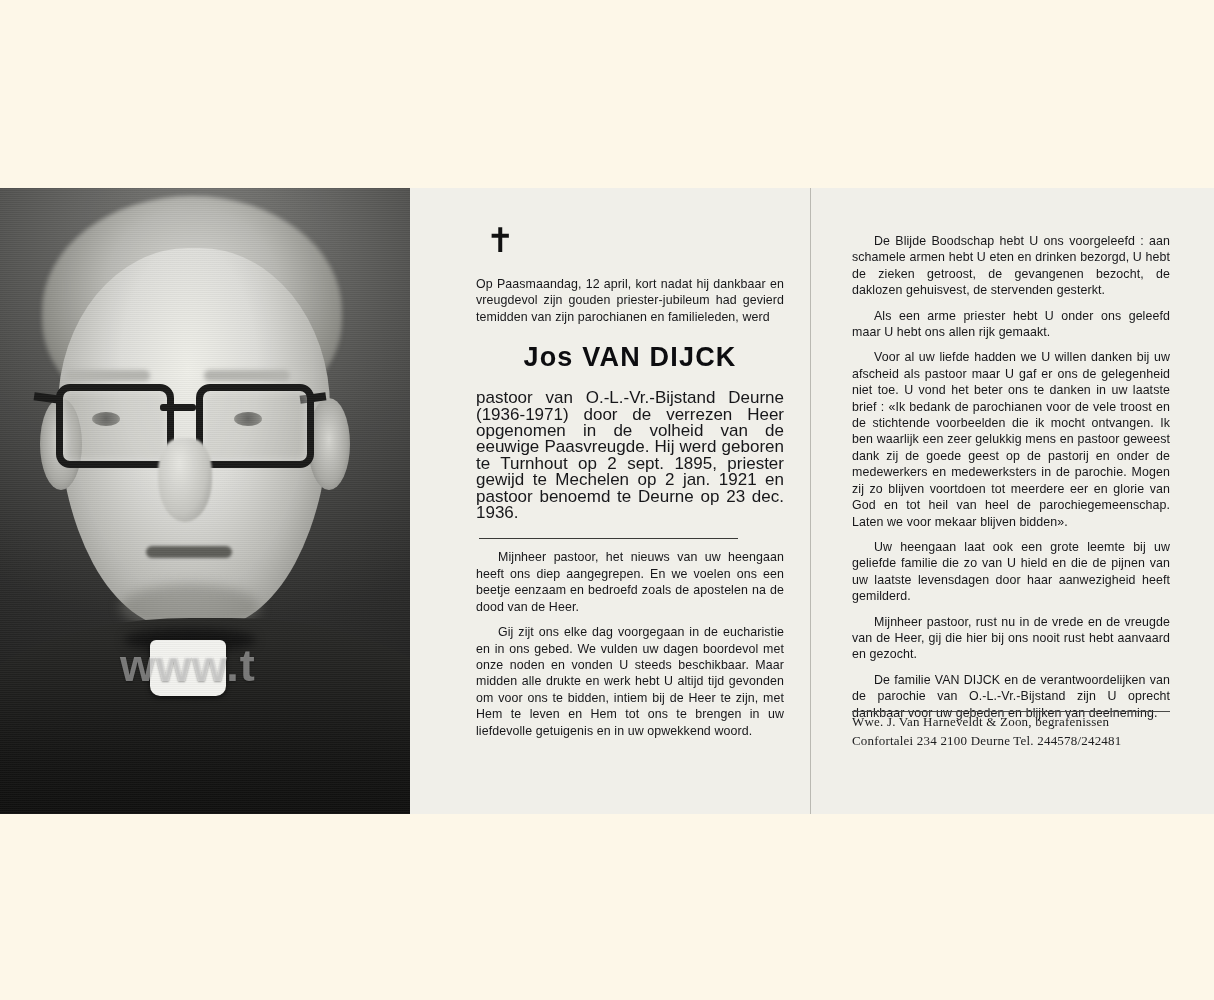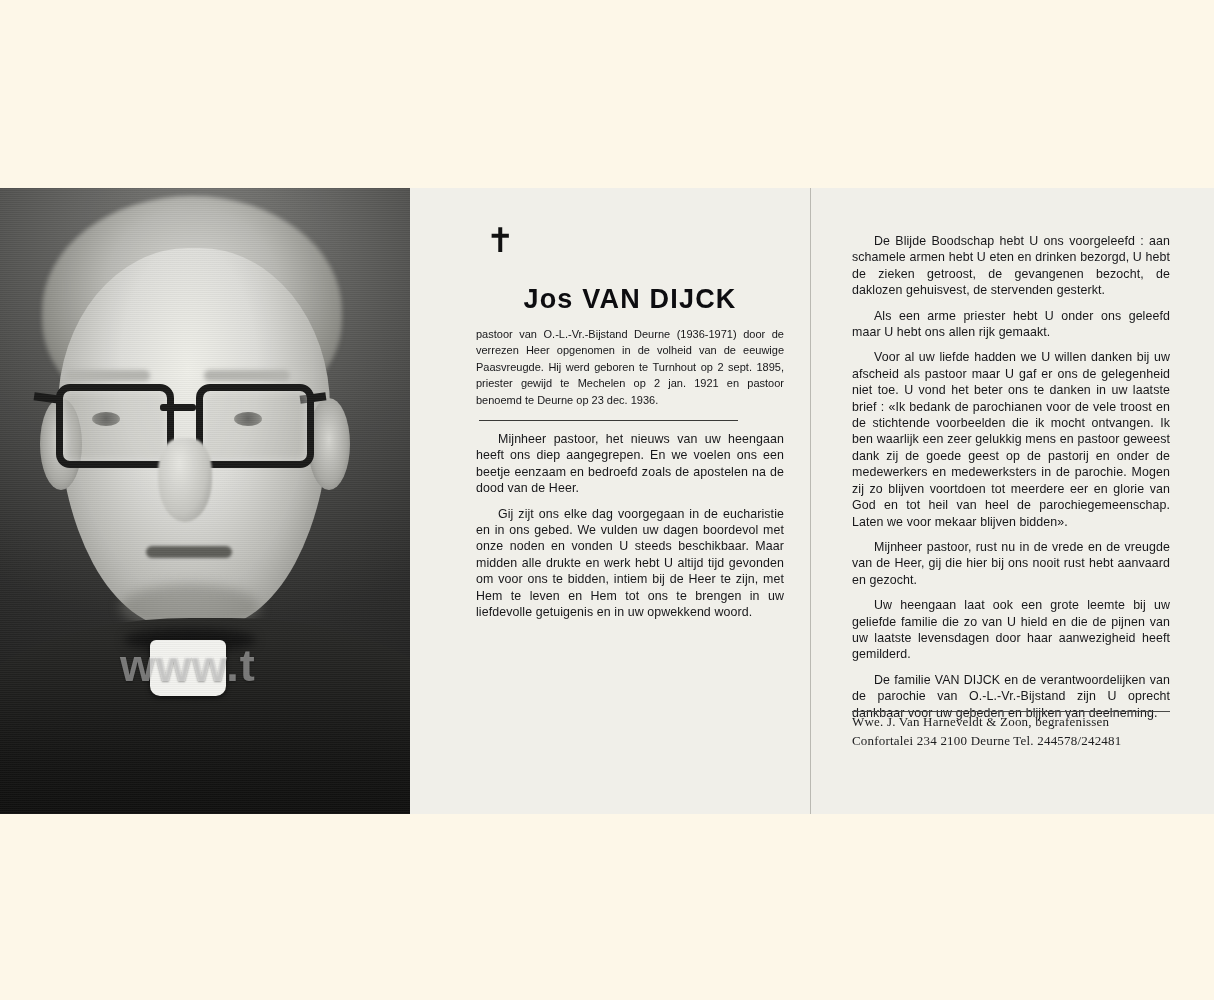"Op Paasmaandag, 12 april, kort" p.body { html: none -> <p>Op Paasmaandag, 12 april, kort nadat hij dankbaar en vreugdevol zijn gouden priester-jubileum had gevierd temidden van zijn parochianen en familieleden, werd</p> }
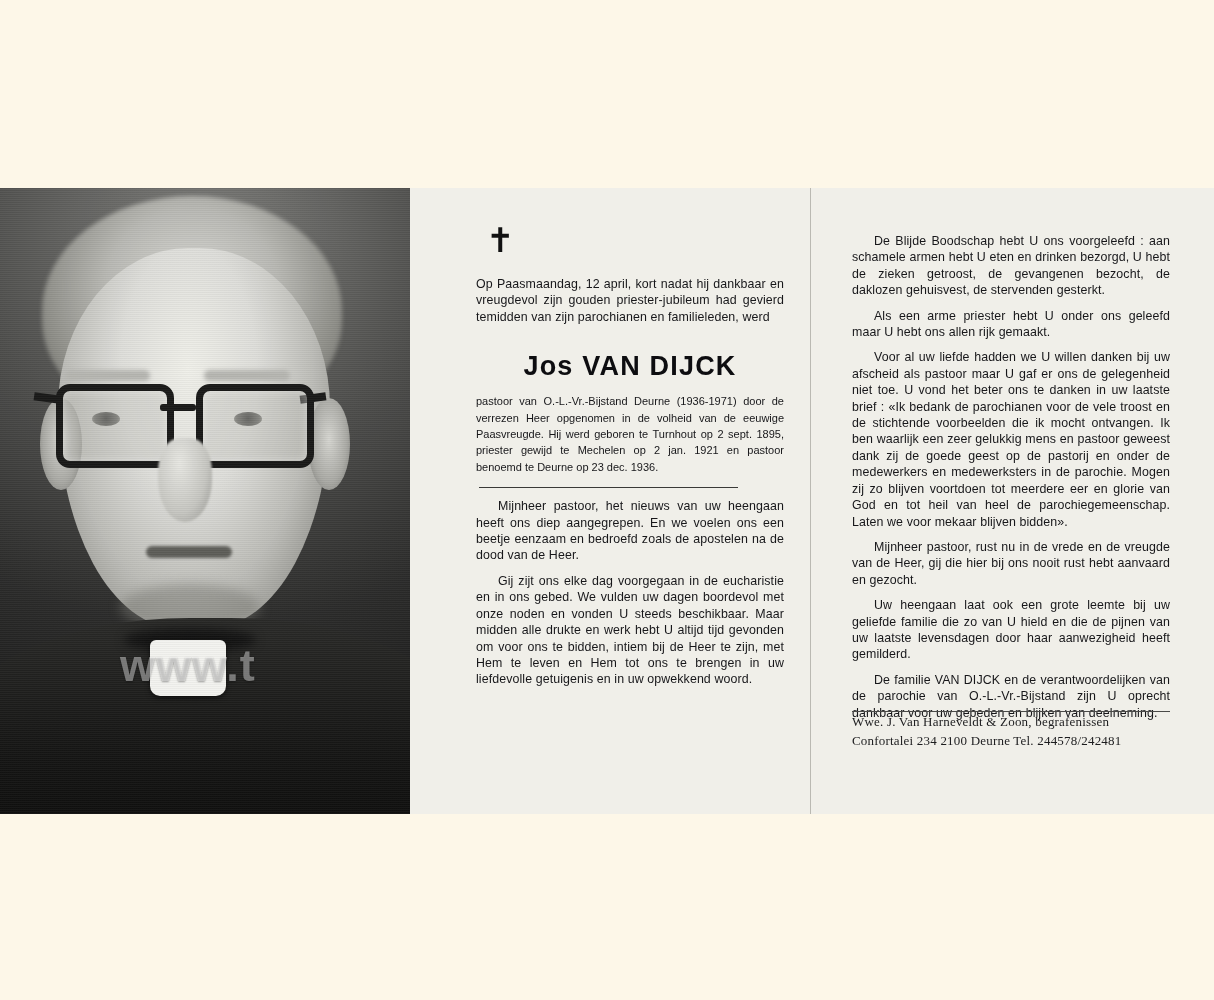"Jos VAN DIJCK" .name { margin: 26px 0 8px 0 -> 17px 0 8px 0 }
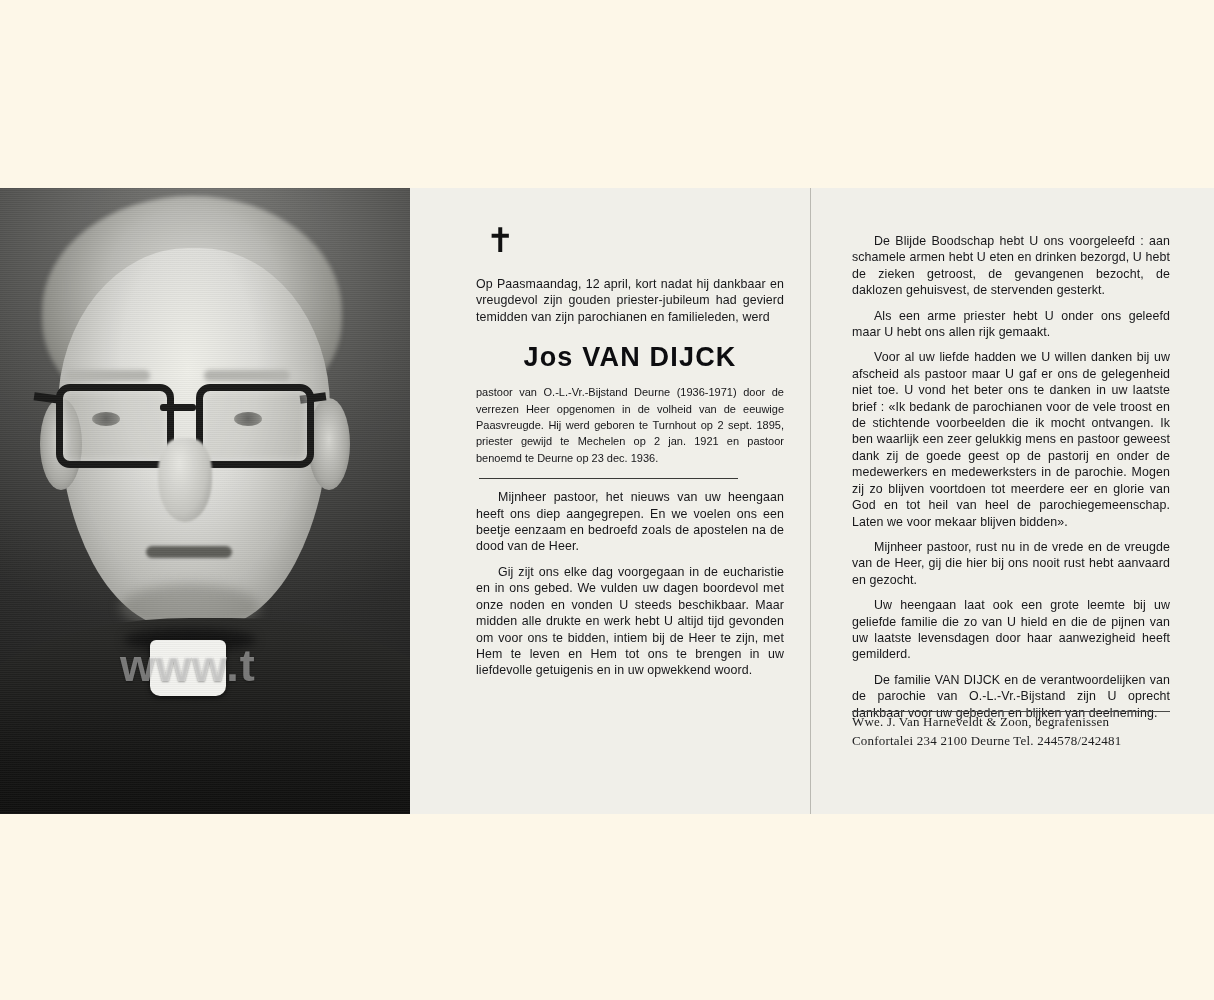"pastoor van O.-L.-Vr.-Bijstand Deurne" .sub { font-size: 11px -> 17px }
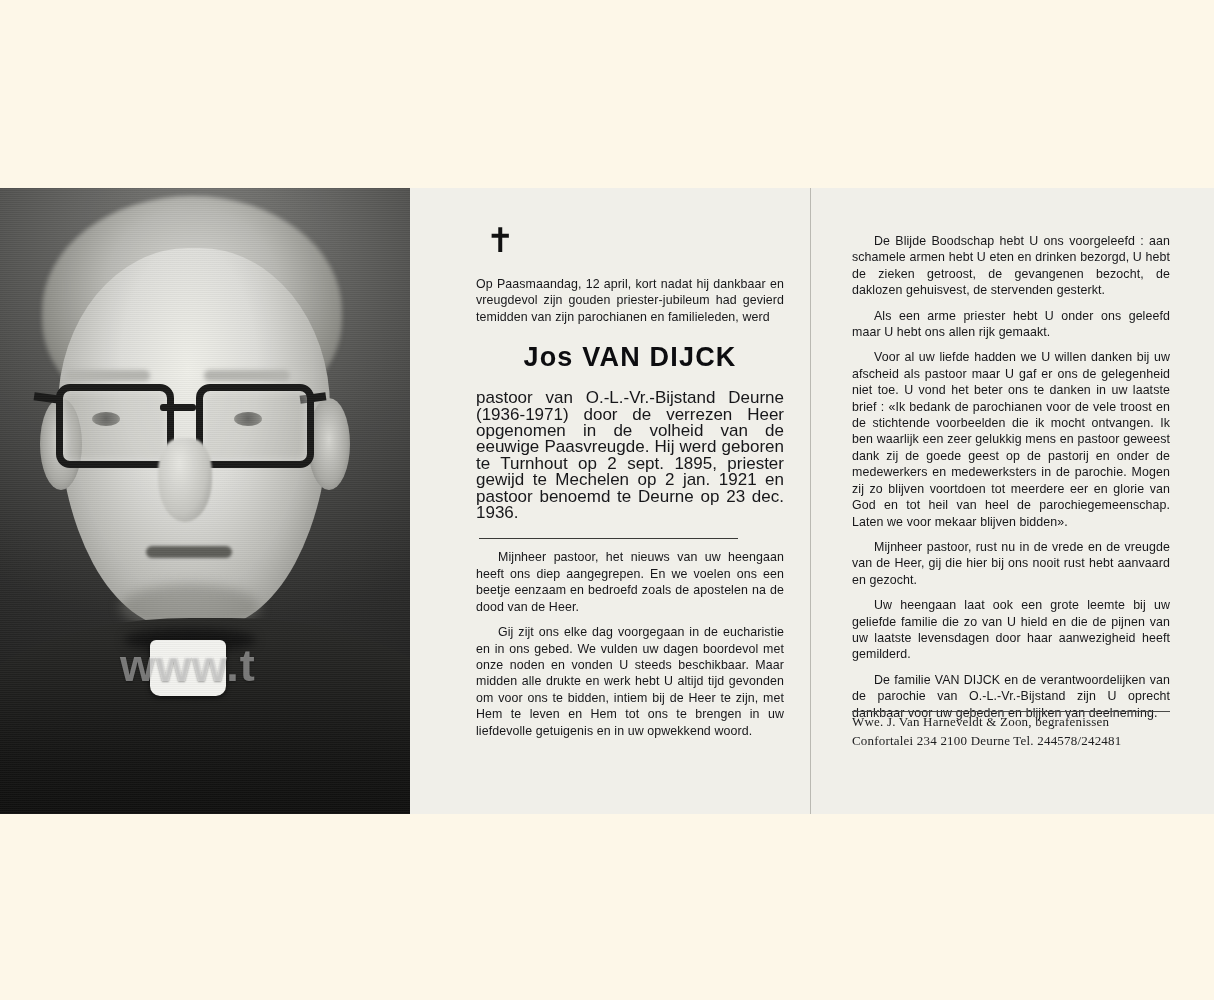"Mijnheer pastoor, rust nu in" p.body { order: before "Uw heengaan laat ook een" -> after "Uw heengaan laat ook een" }
